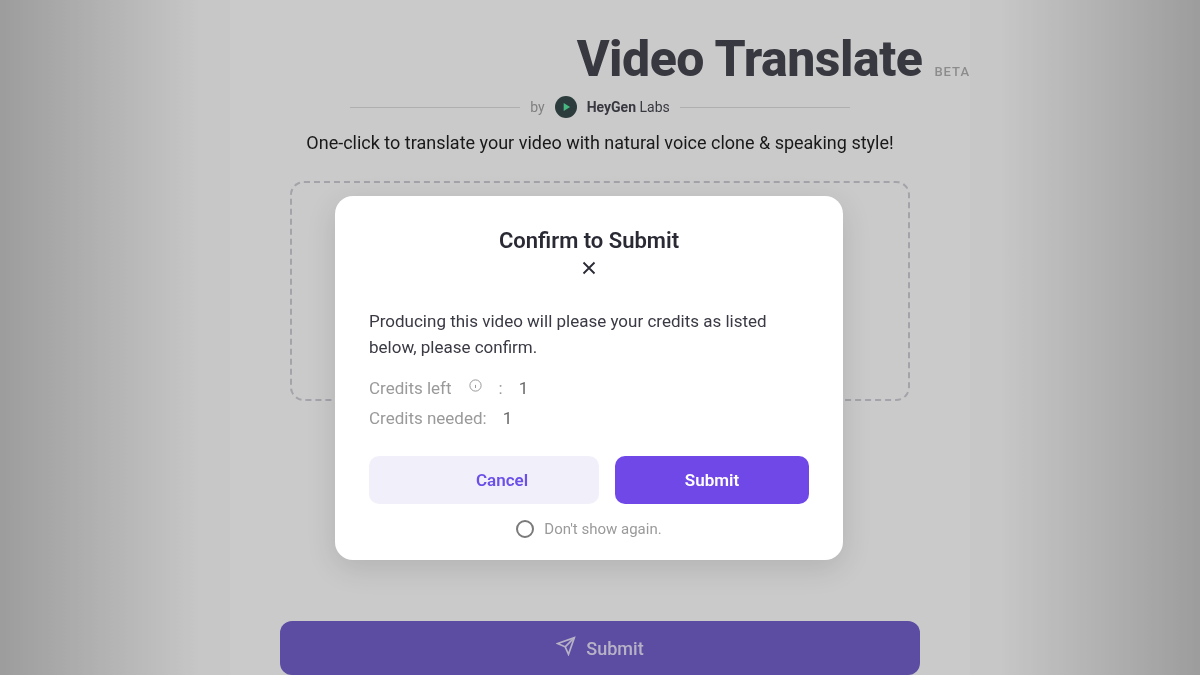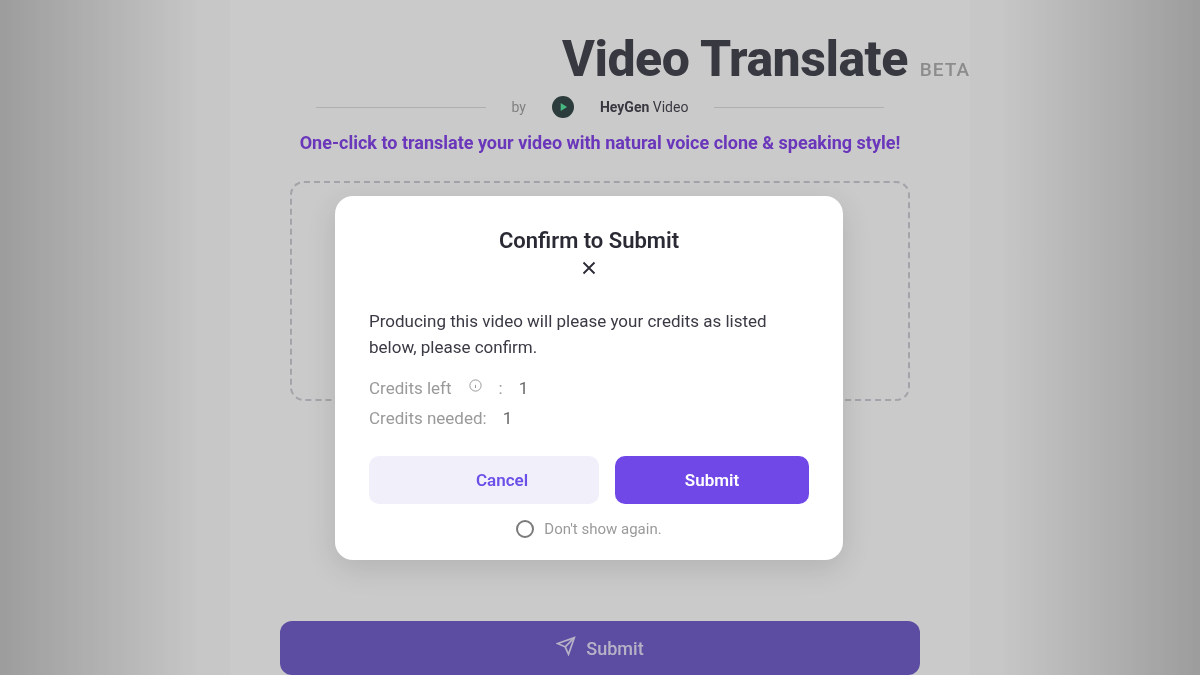"BETA" .beta-tag { font-size: 19px -> 13px }
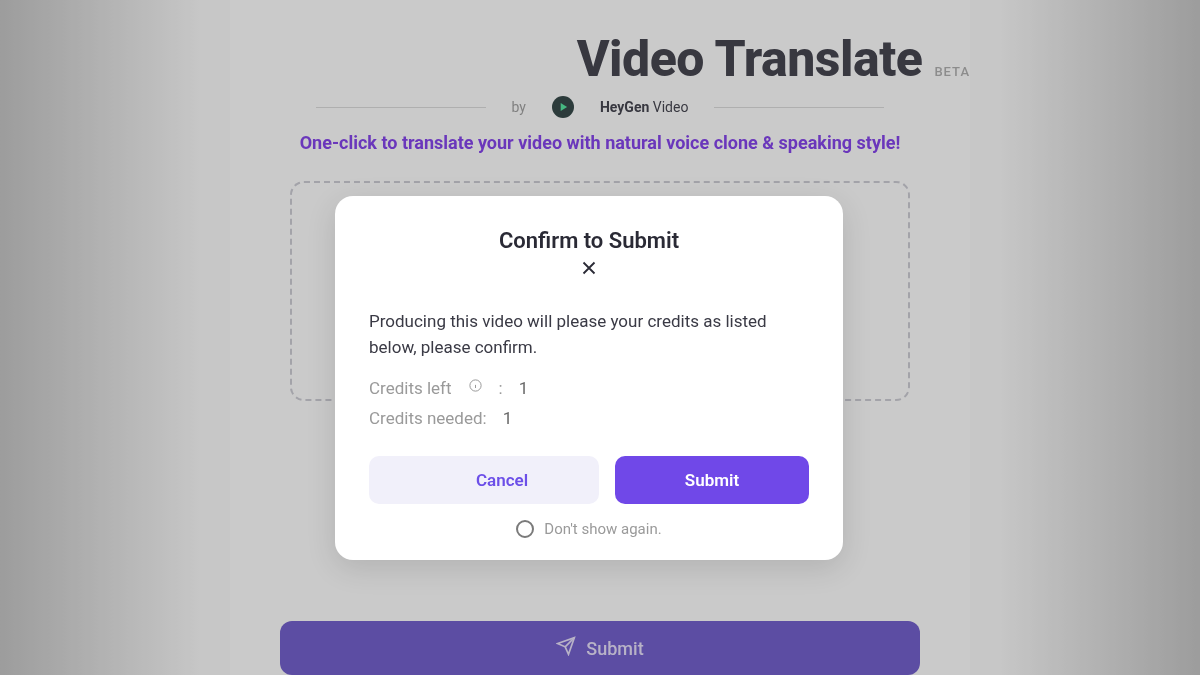"by" .by-row { gap: 26px -> 10px }
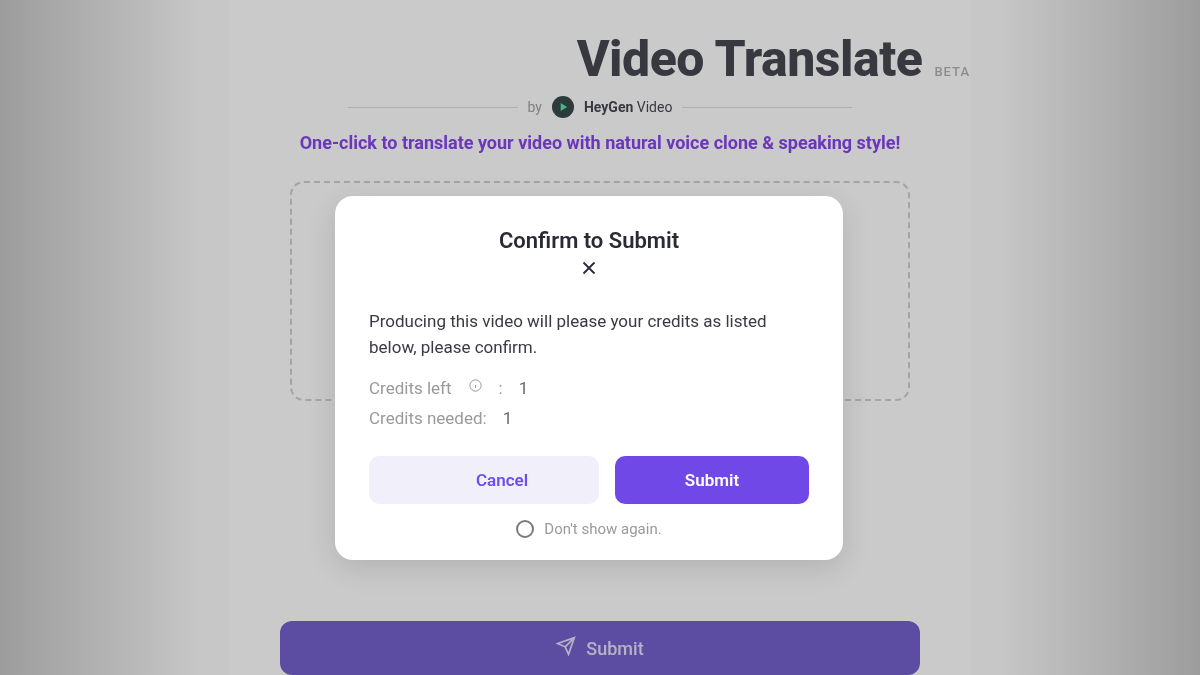"Video" span { text: Video -> Labs }
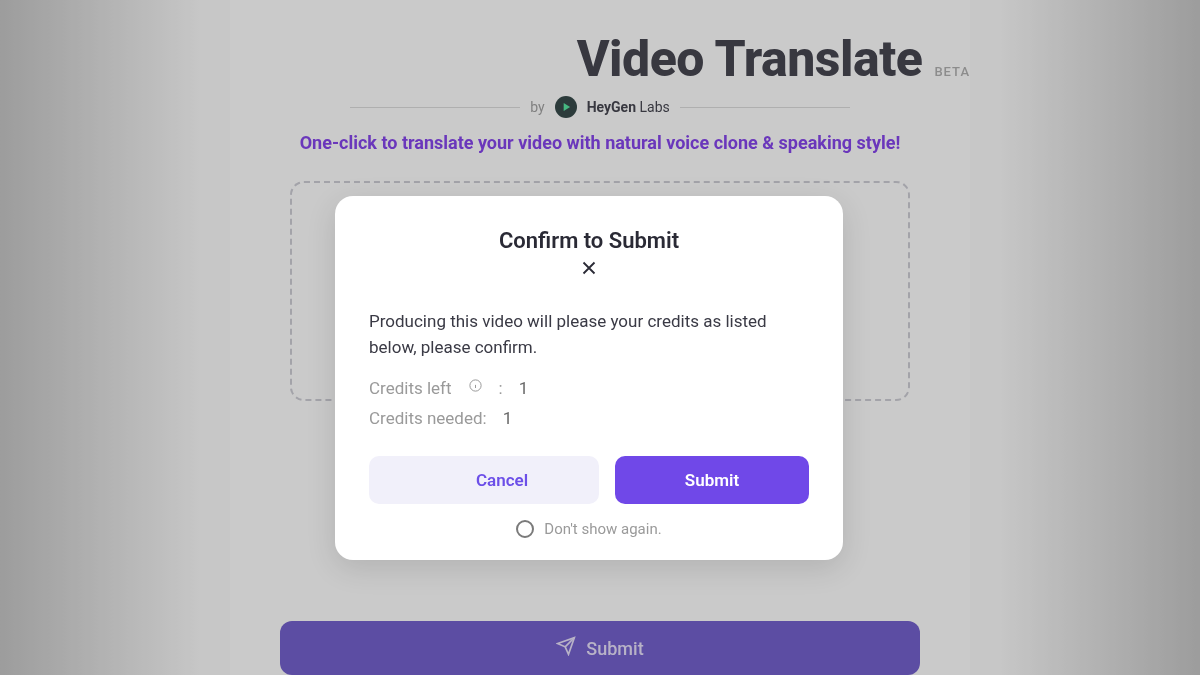"One-click to translate your video" .subtitle { color: #6d28d9 -> #000000; font-weight: 700 -> 400 }
